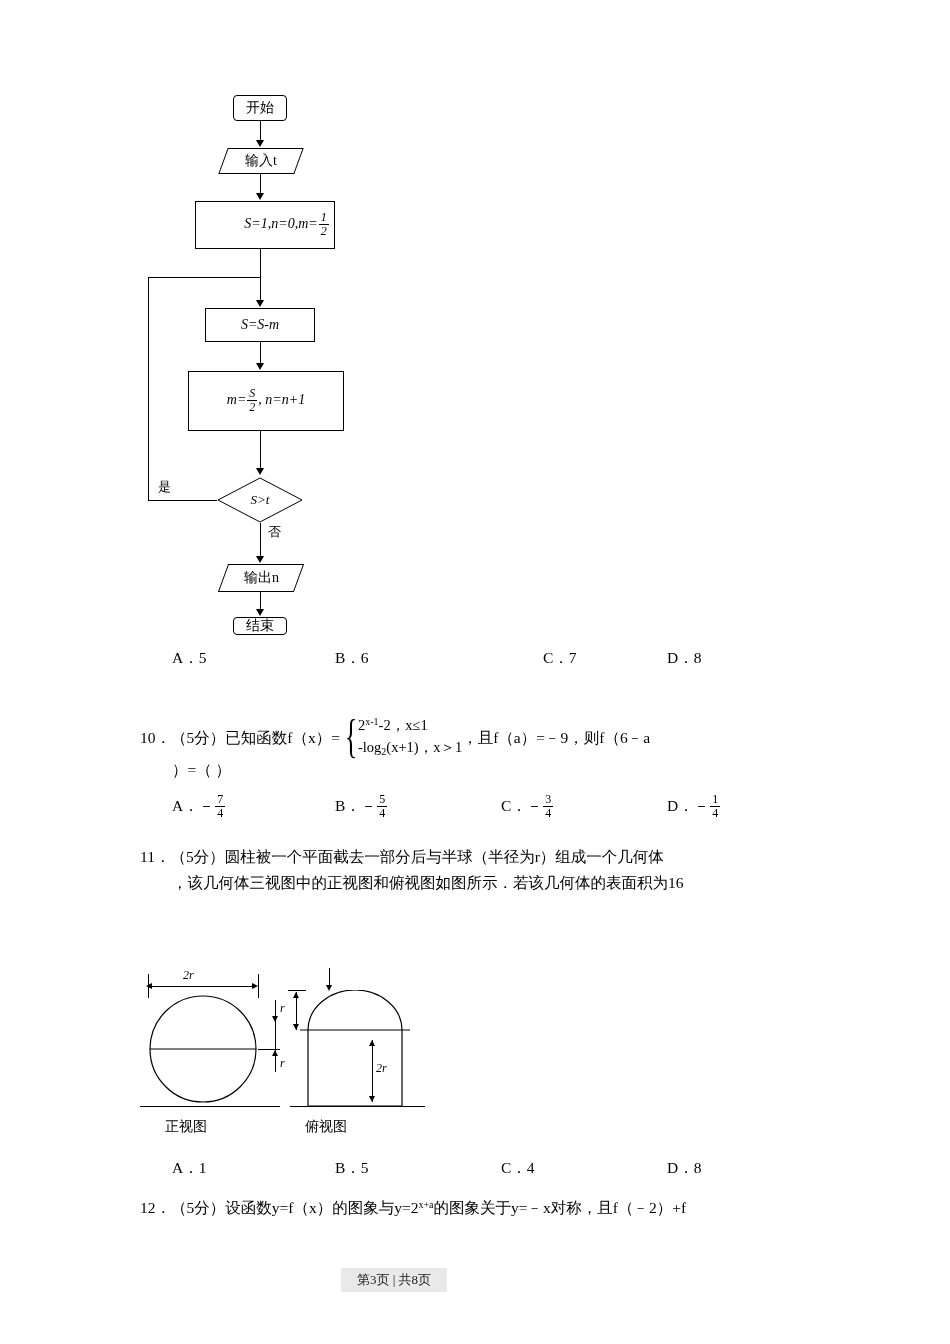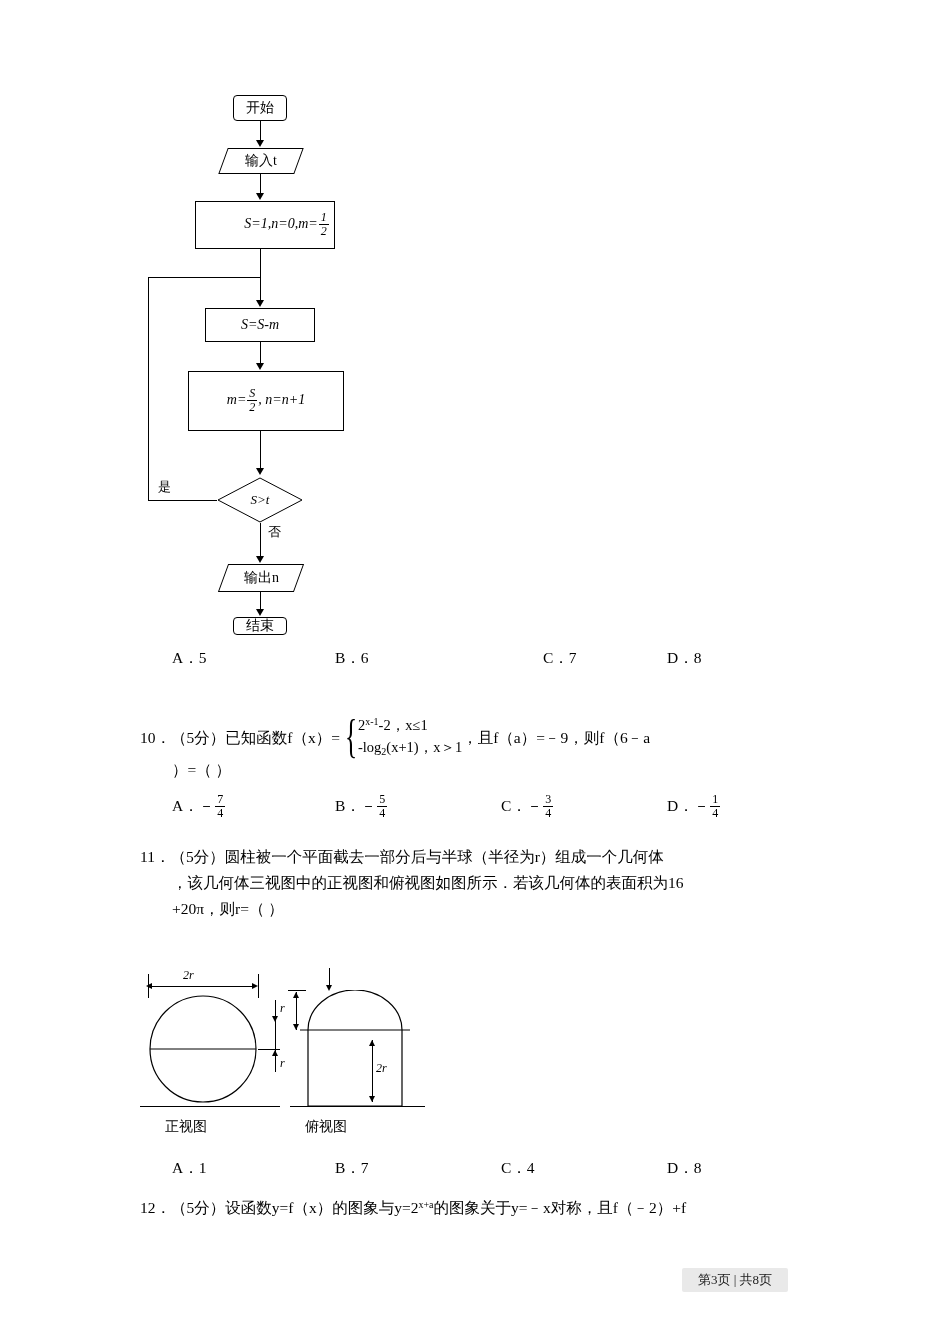"+20π，则r=（ ）" div { html: <div> <span>+20π，则r=（ ）</span> </div> -> none }
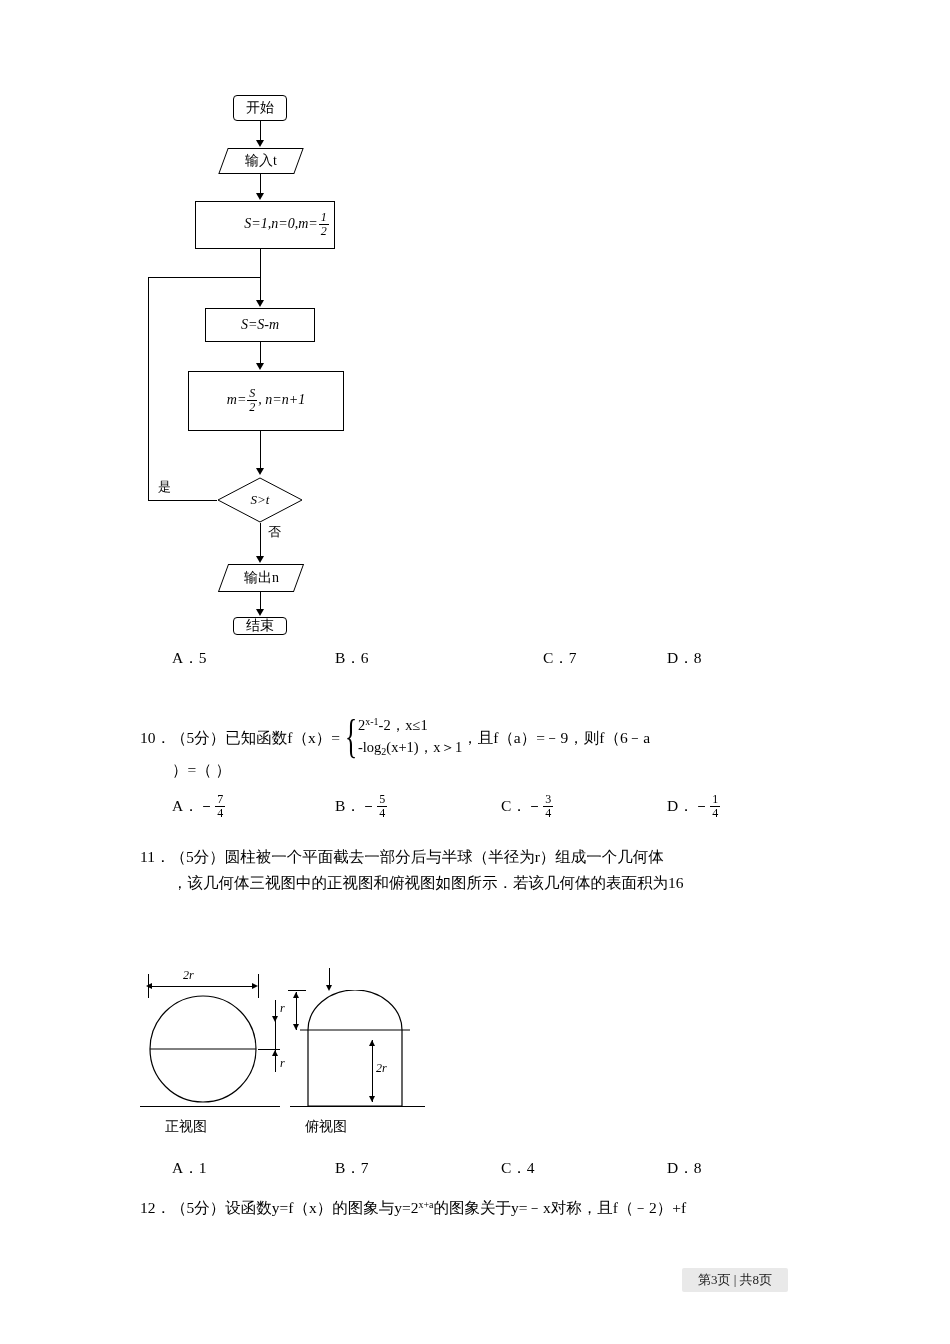"B．7" span.op { text: 7 -> 5 }
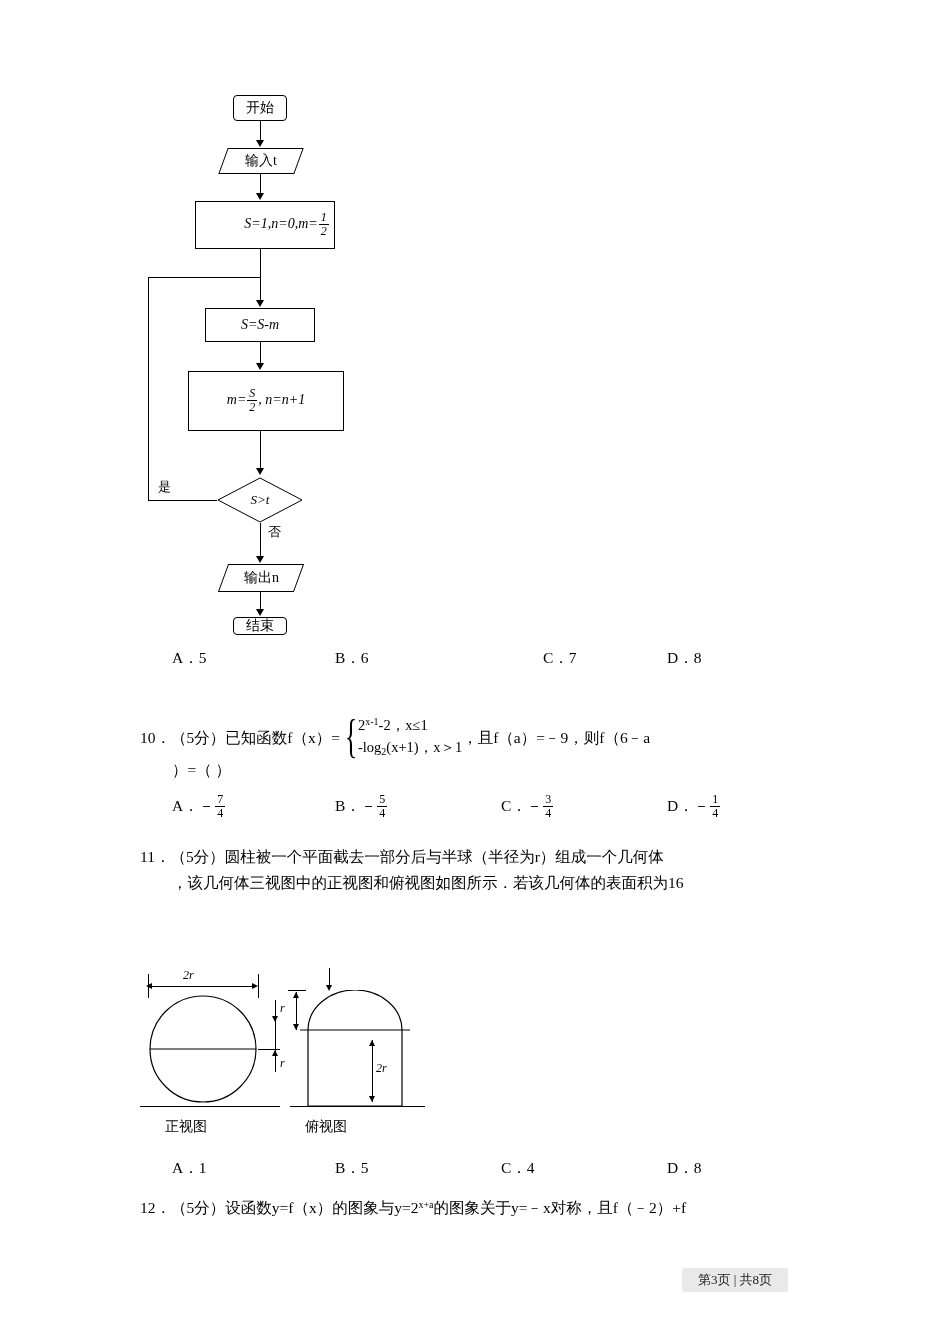"第3页 | 共8页" .footer { text-align: right -> center }
